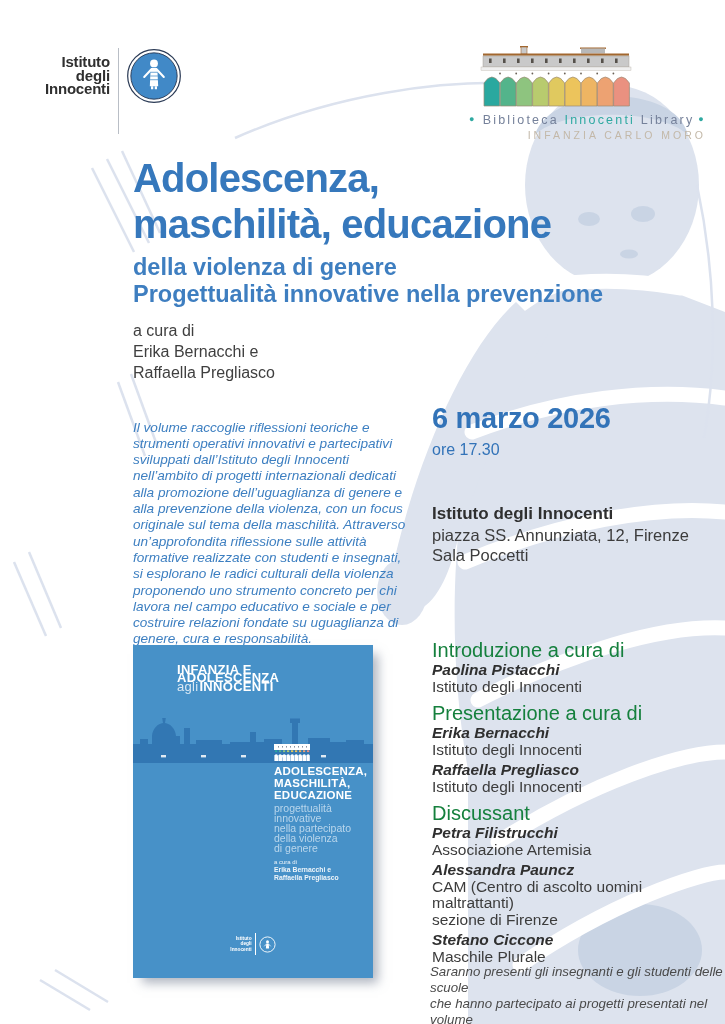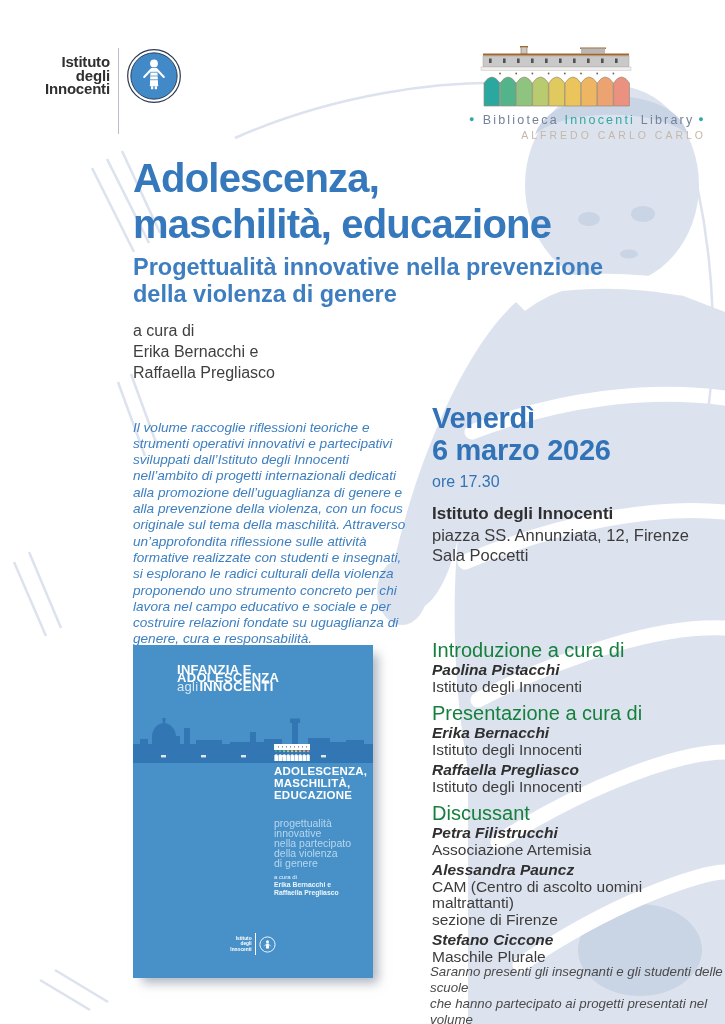"ALFREDO CARLO CARLO" div.lib-sub { text: ALFREDO CARLO CARLO -> INFANZIA CARLO MORO }
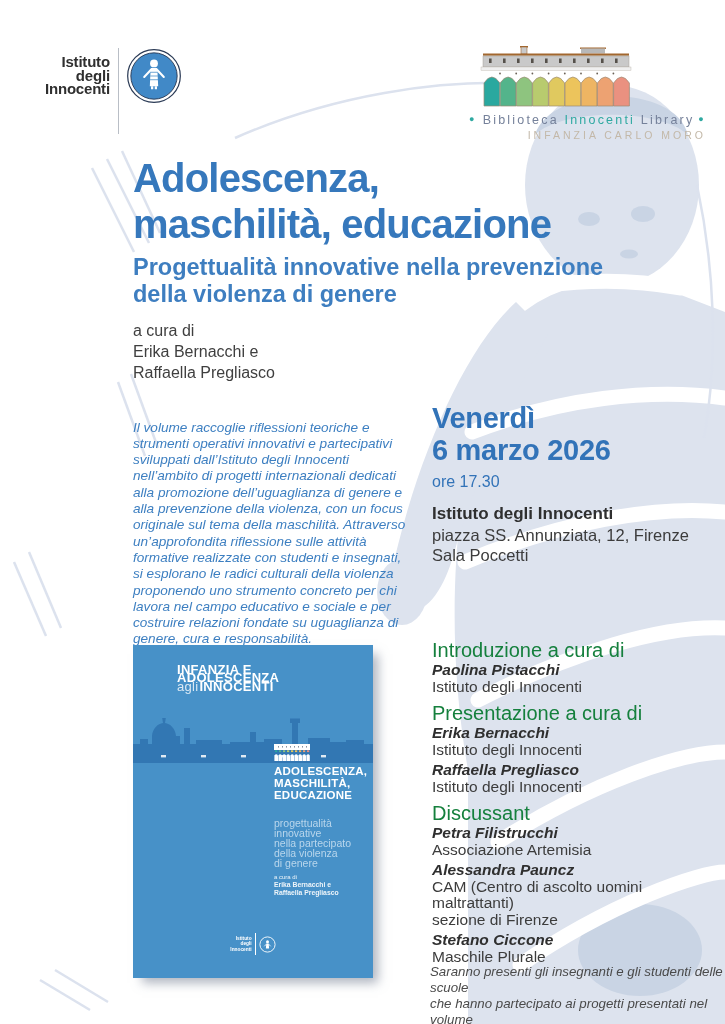"Progettualità innovative nella" div { order: before "della violenza di genere" -> after "della violenza di genere" }
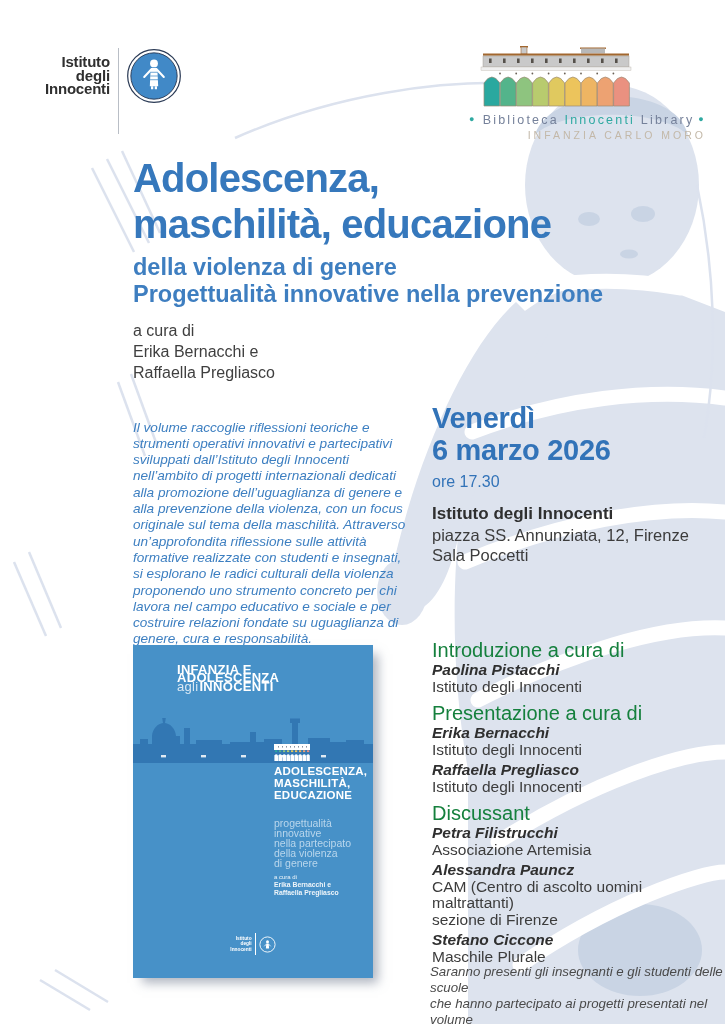"Venerdì" div { html: <div>Venerdì</div> -> none }
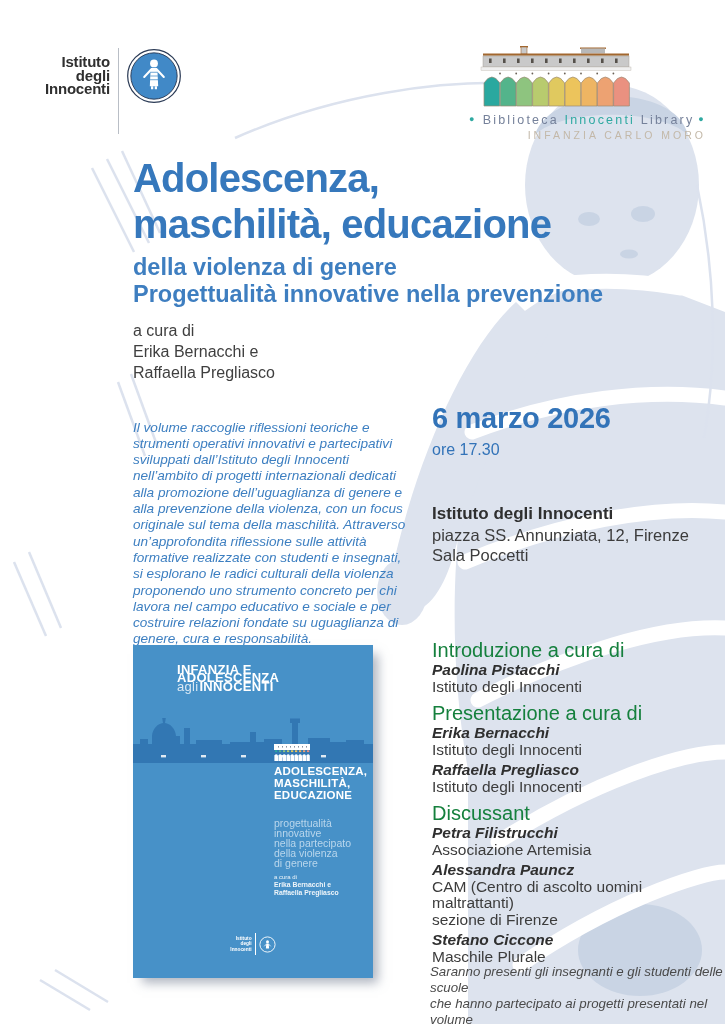"progettualità" .cv-sub { margin-top: 17px -> 2px }
